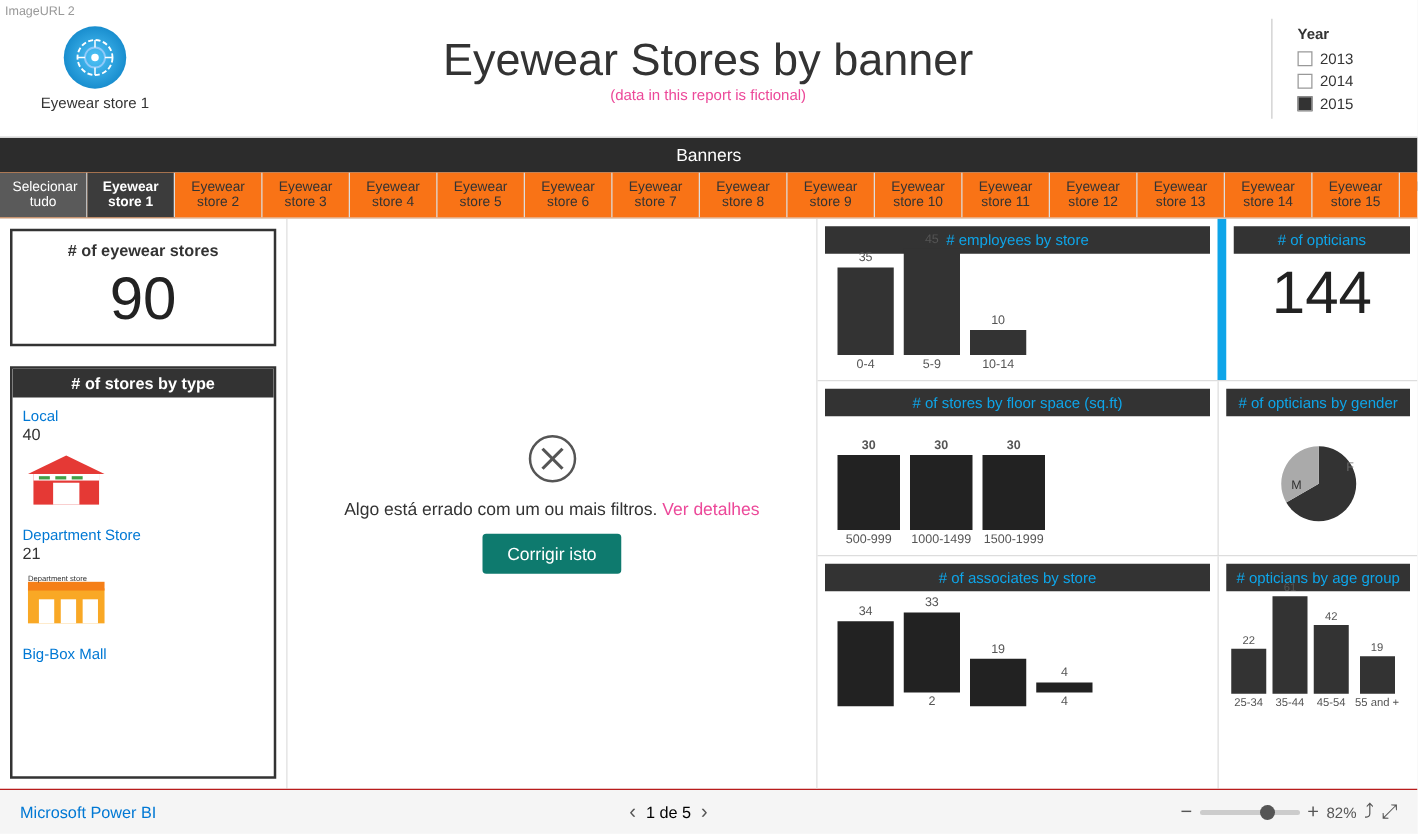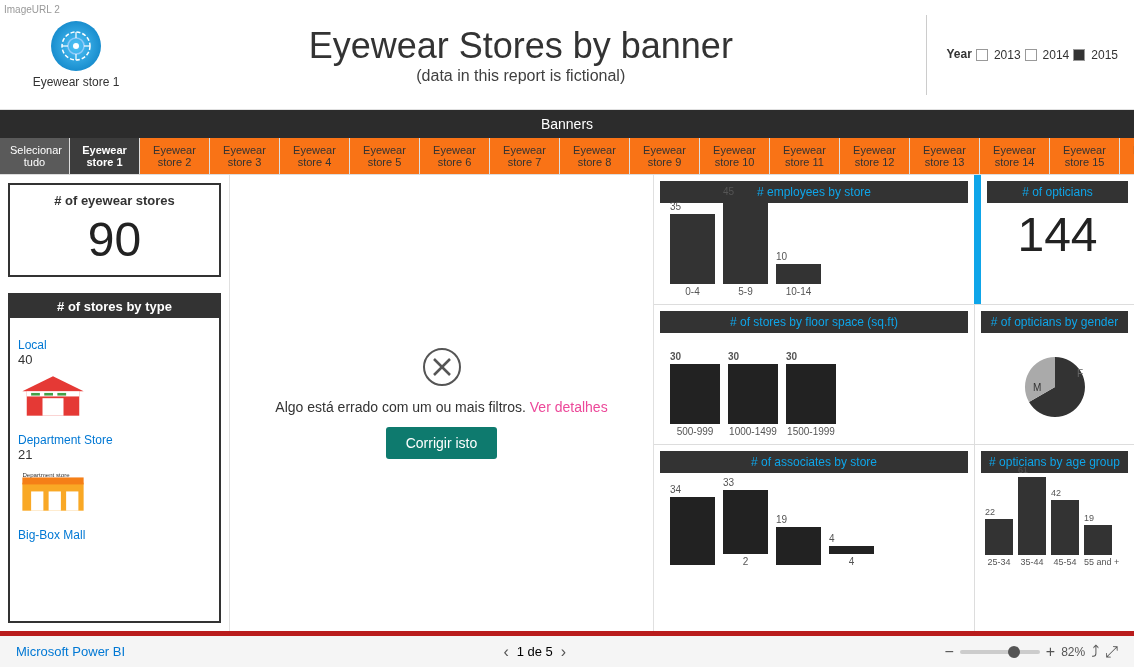"Year" .year-legend { flex-direction: row -> column }
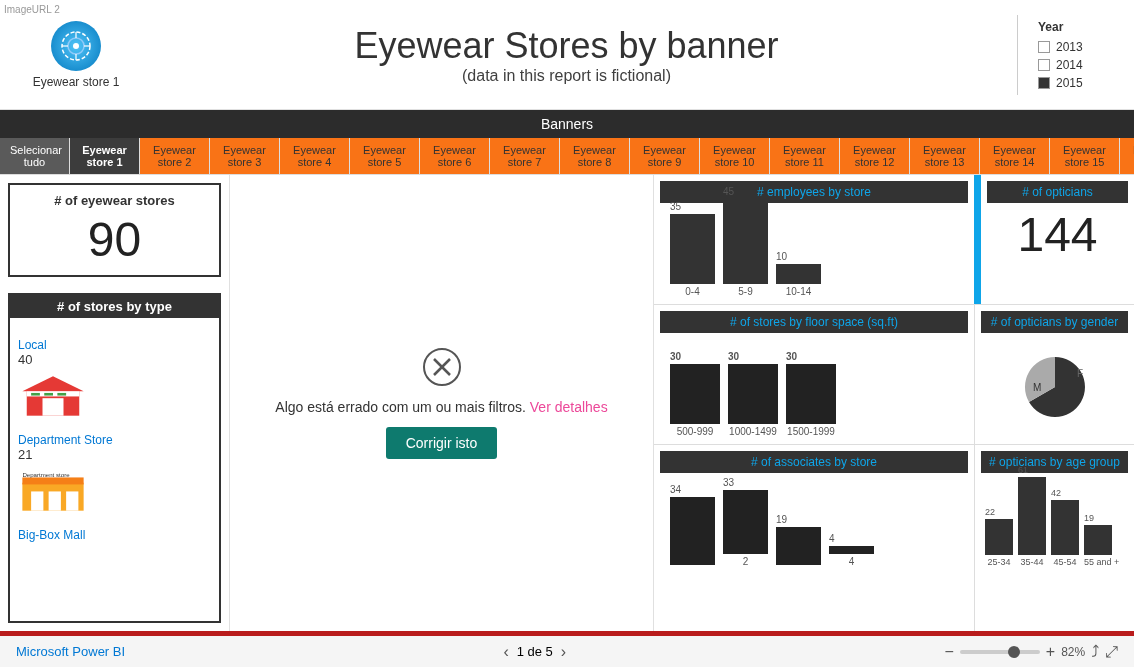"(data in this report is" .report-subtitle { color: #404040 -> #ec4899; font-size: 16px -> 12px }
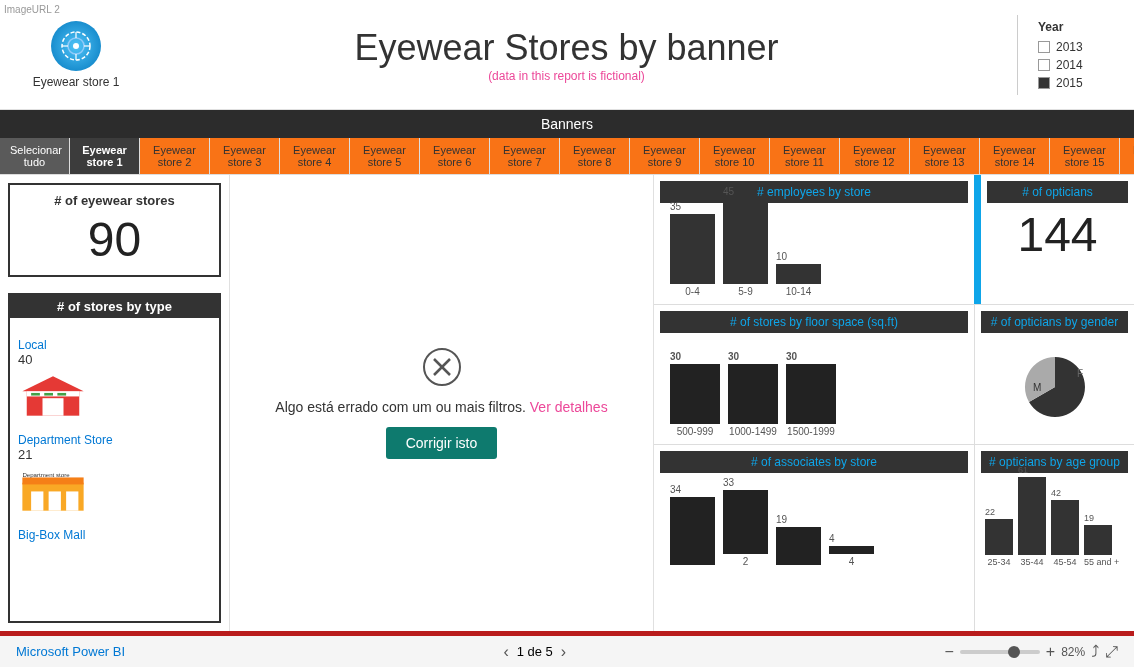"45" .bar-group { align-items: none -> center }
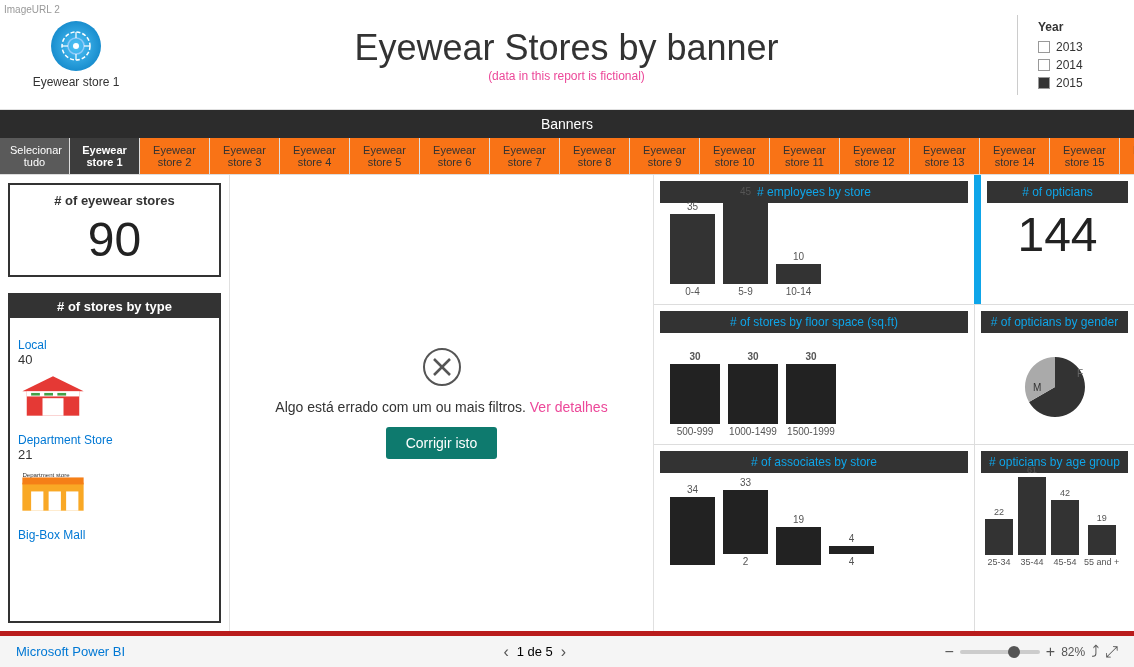"# of stores by type" .stores-by-type-title { margin: -8px -8px 20px -8px -> -8px -8px 8px -8px }
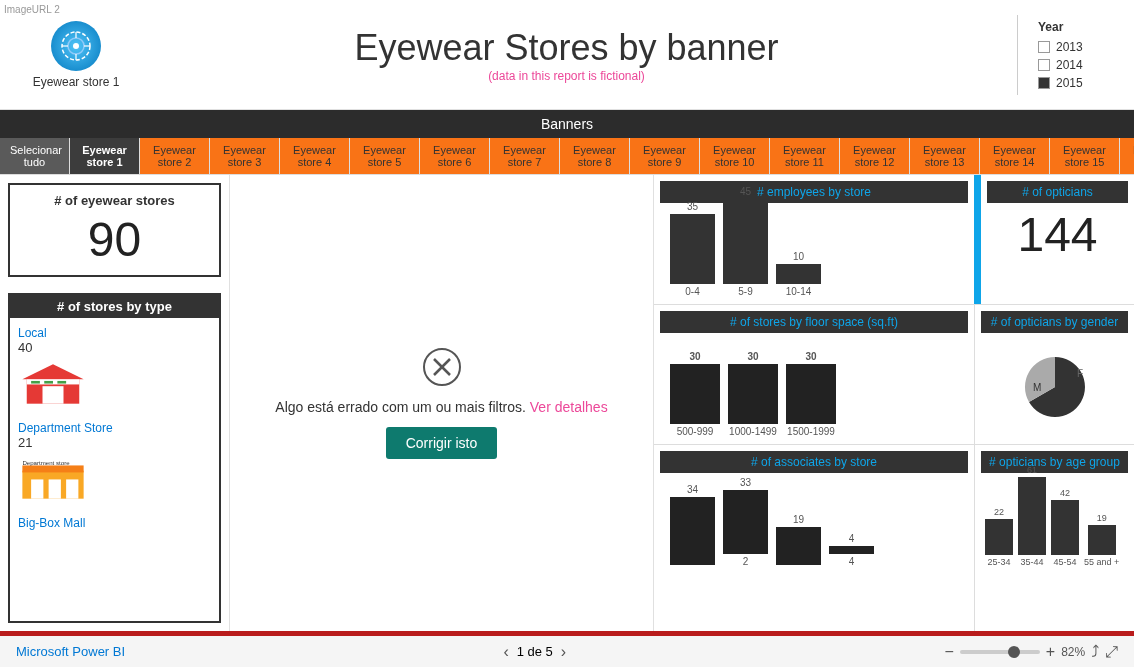"Microsoft Power BI" .bottom-bar { border-top: 5px solid #b91c1c -> 1px solid #b91c1c }
